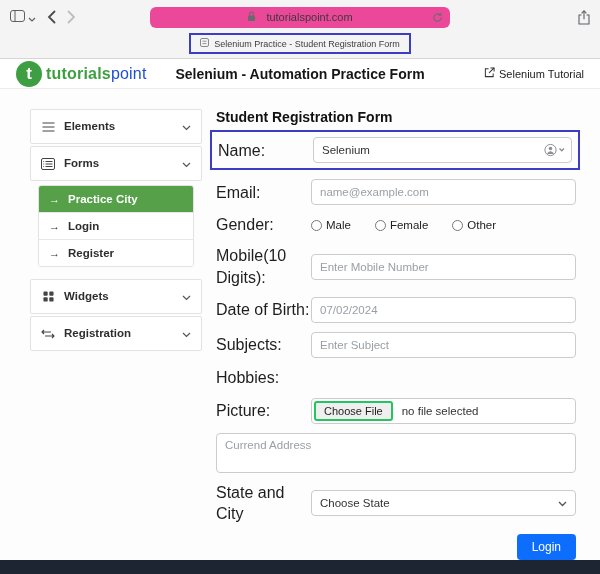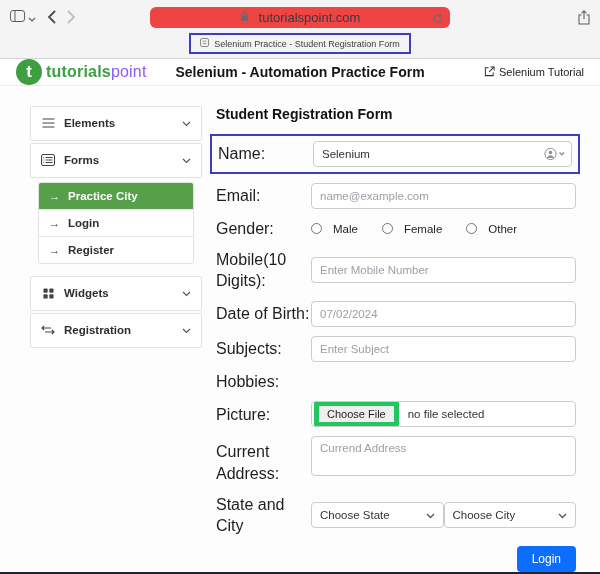"tutorialspoint.com" .url-bar { background: #ef4444 -> #ec4899; font-size: 13px -> 11px }
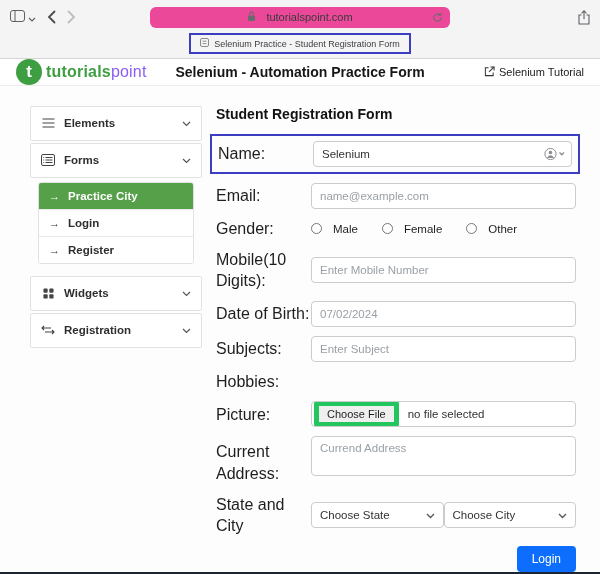"point" .logo-text .dark { color: #8b5cf6 -> #1d4ed8 }
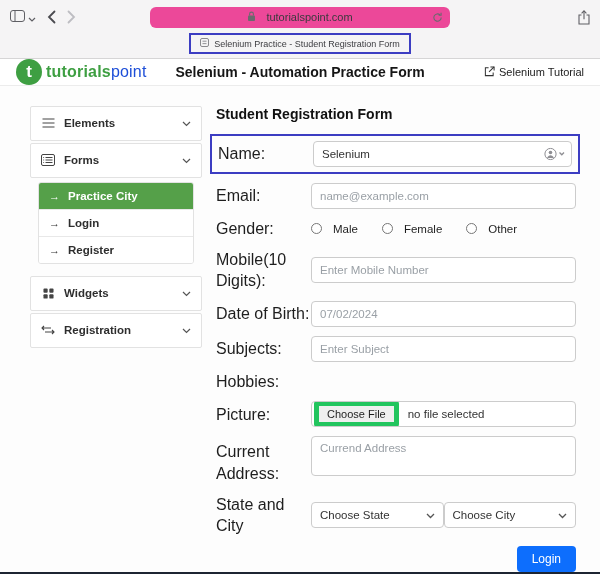"Student Registration Form" .form-title { margin-bottom: 12px -> 5px }
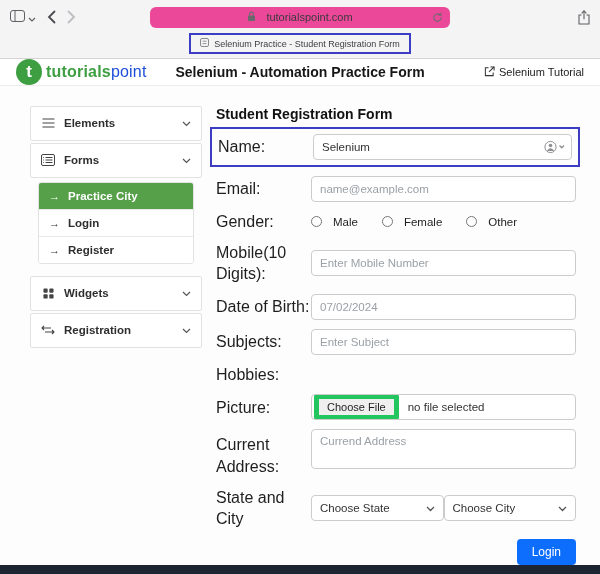"Male" .opt { gap: 11px -> 4px }
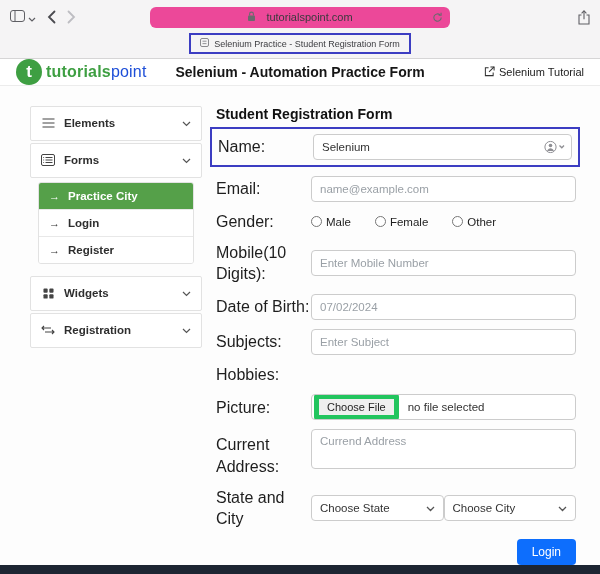"Choose File" .file-btn { border: 5px solid #22c55e -> 2px solid #22c55e }
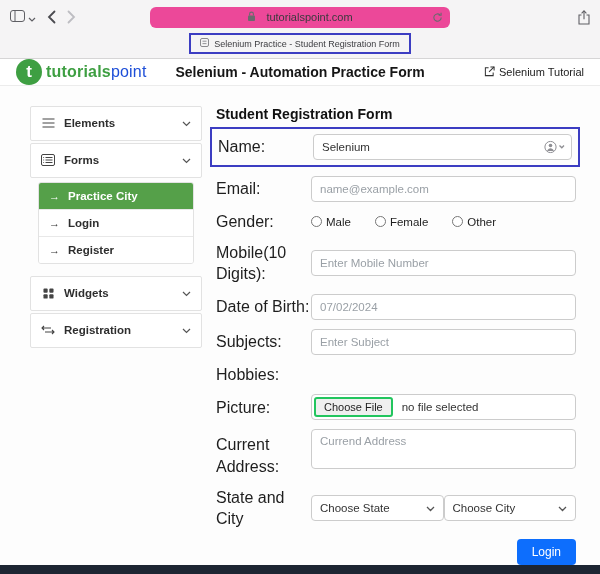"Current Address:" label.form-label { html: <label>Current Address:</label> -> none }
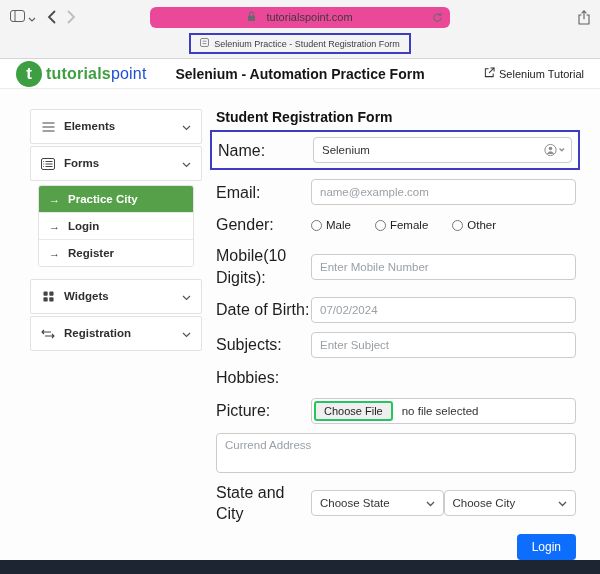"Choose City" div.select { html: <div> <span>Choose City</span> <span> <svg> <path></path> </svg> </span> </div> -> none }
